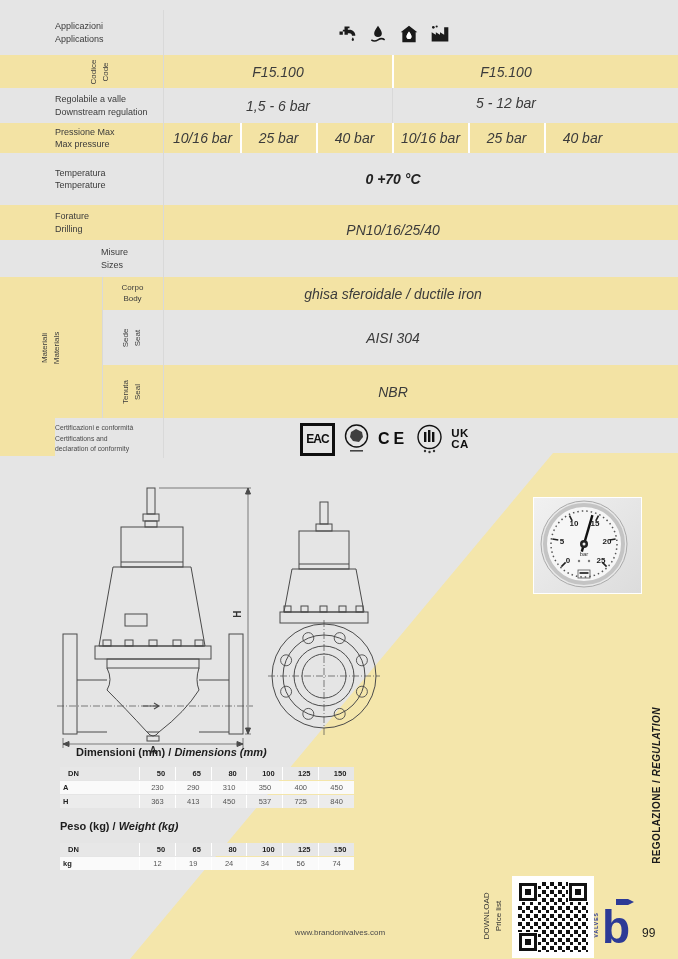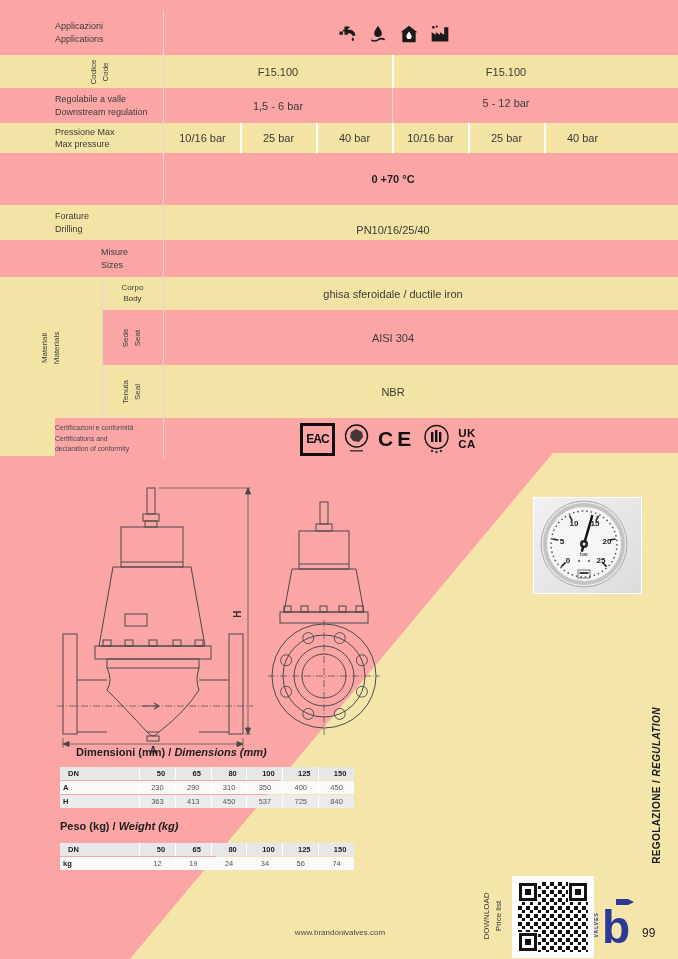"Applicazioni" #page { background: #fca5a5 -> #e5e5e5 }
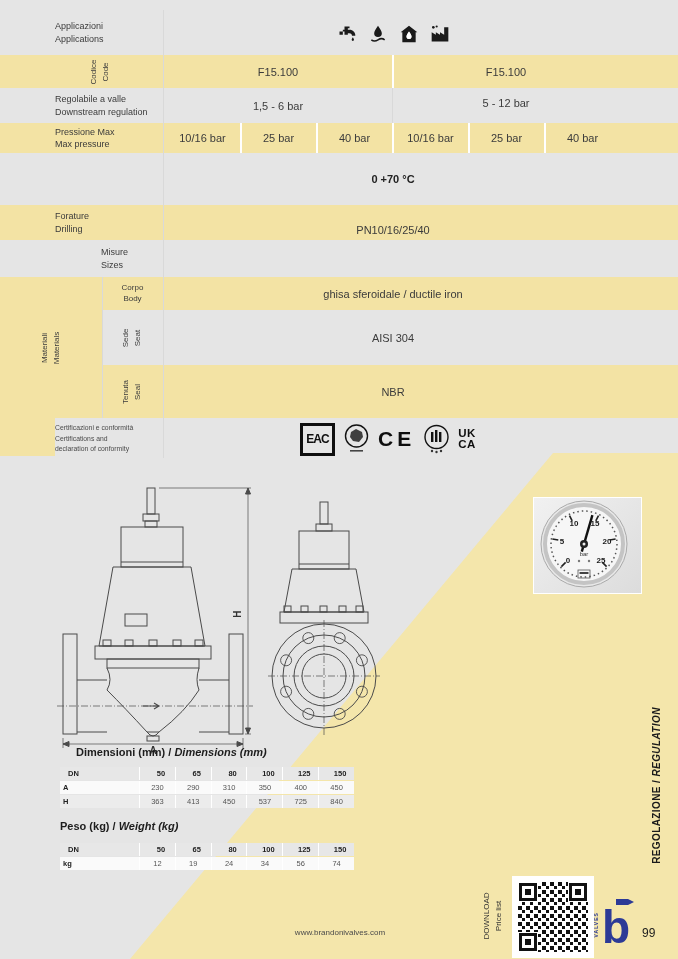"F15.100" .cell { font-size: 11px -> 14px; font-style: none -> italic }
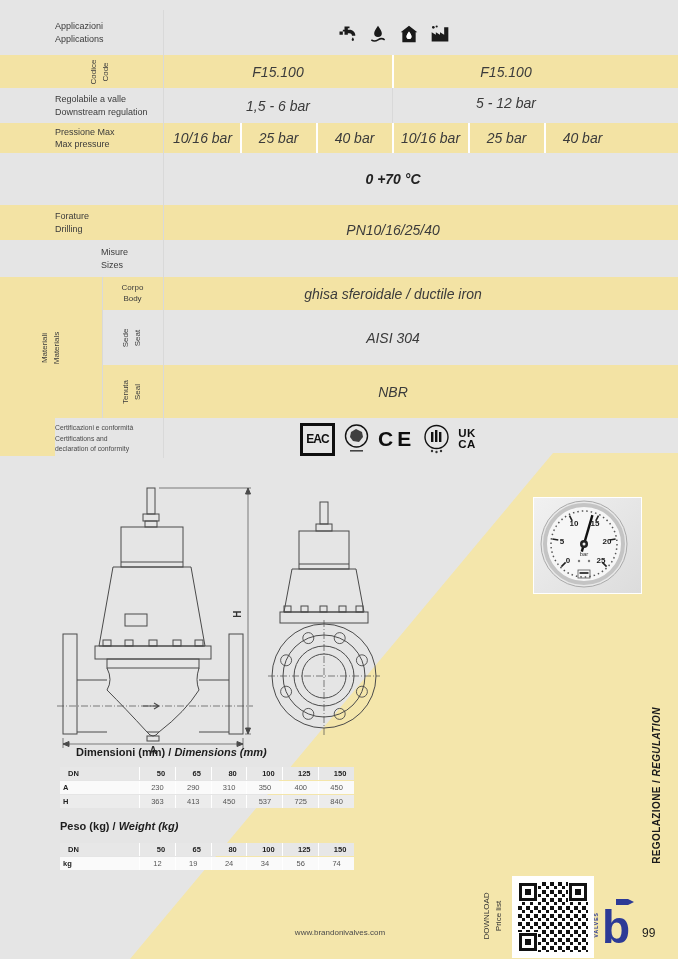"Temperatura" div.rlabel { html: none -> <div> <span>Temperatura</span> <span>Temperature</span> </div> }
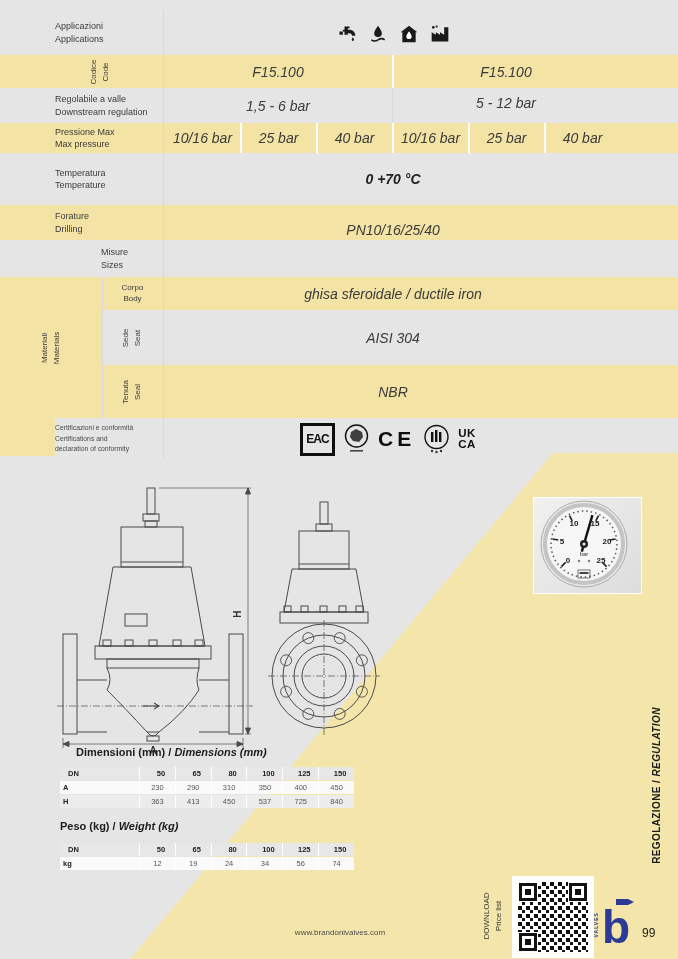"CE" .cetxt { font-size: 21px -> 16px }
